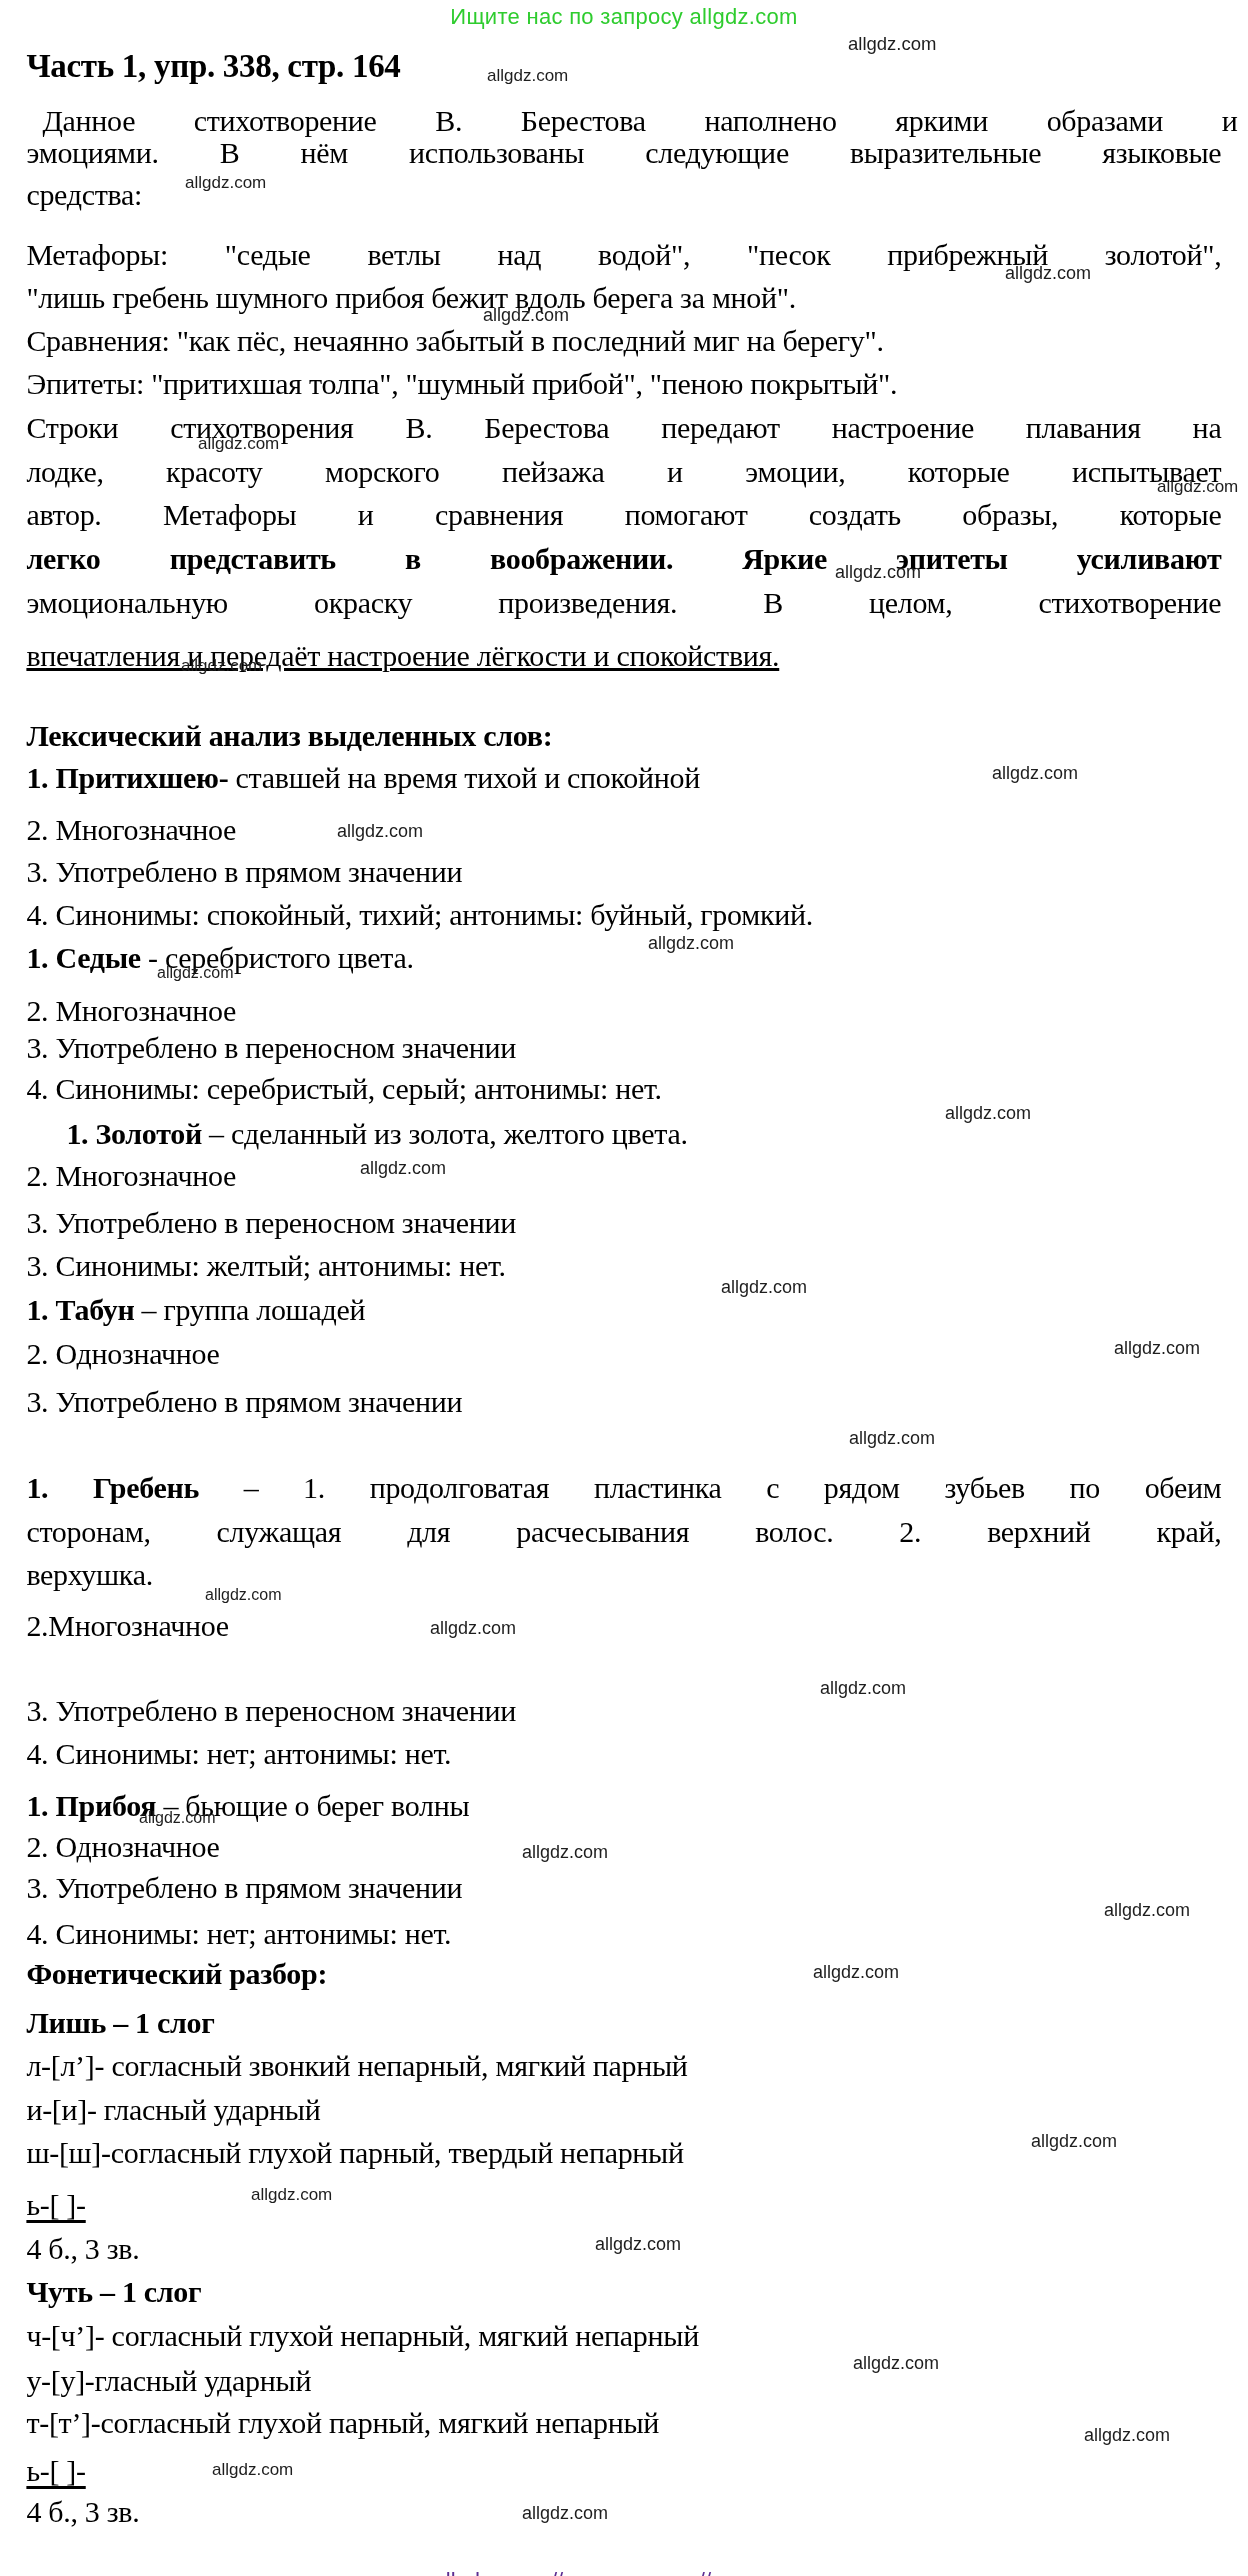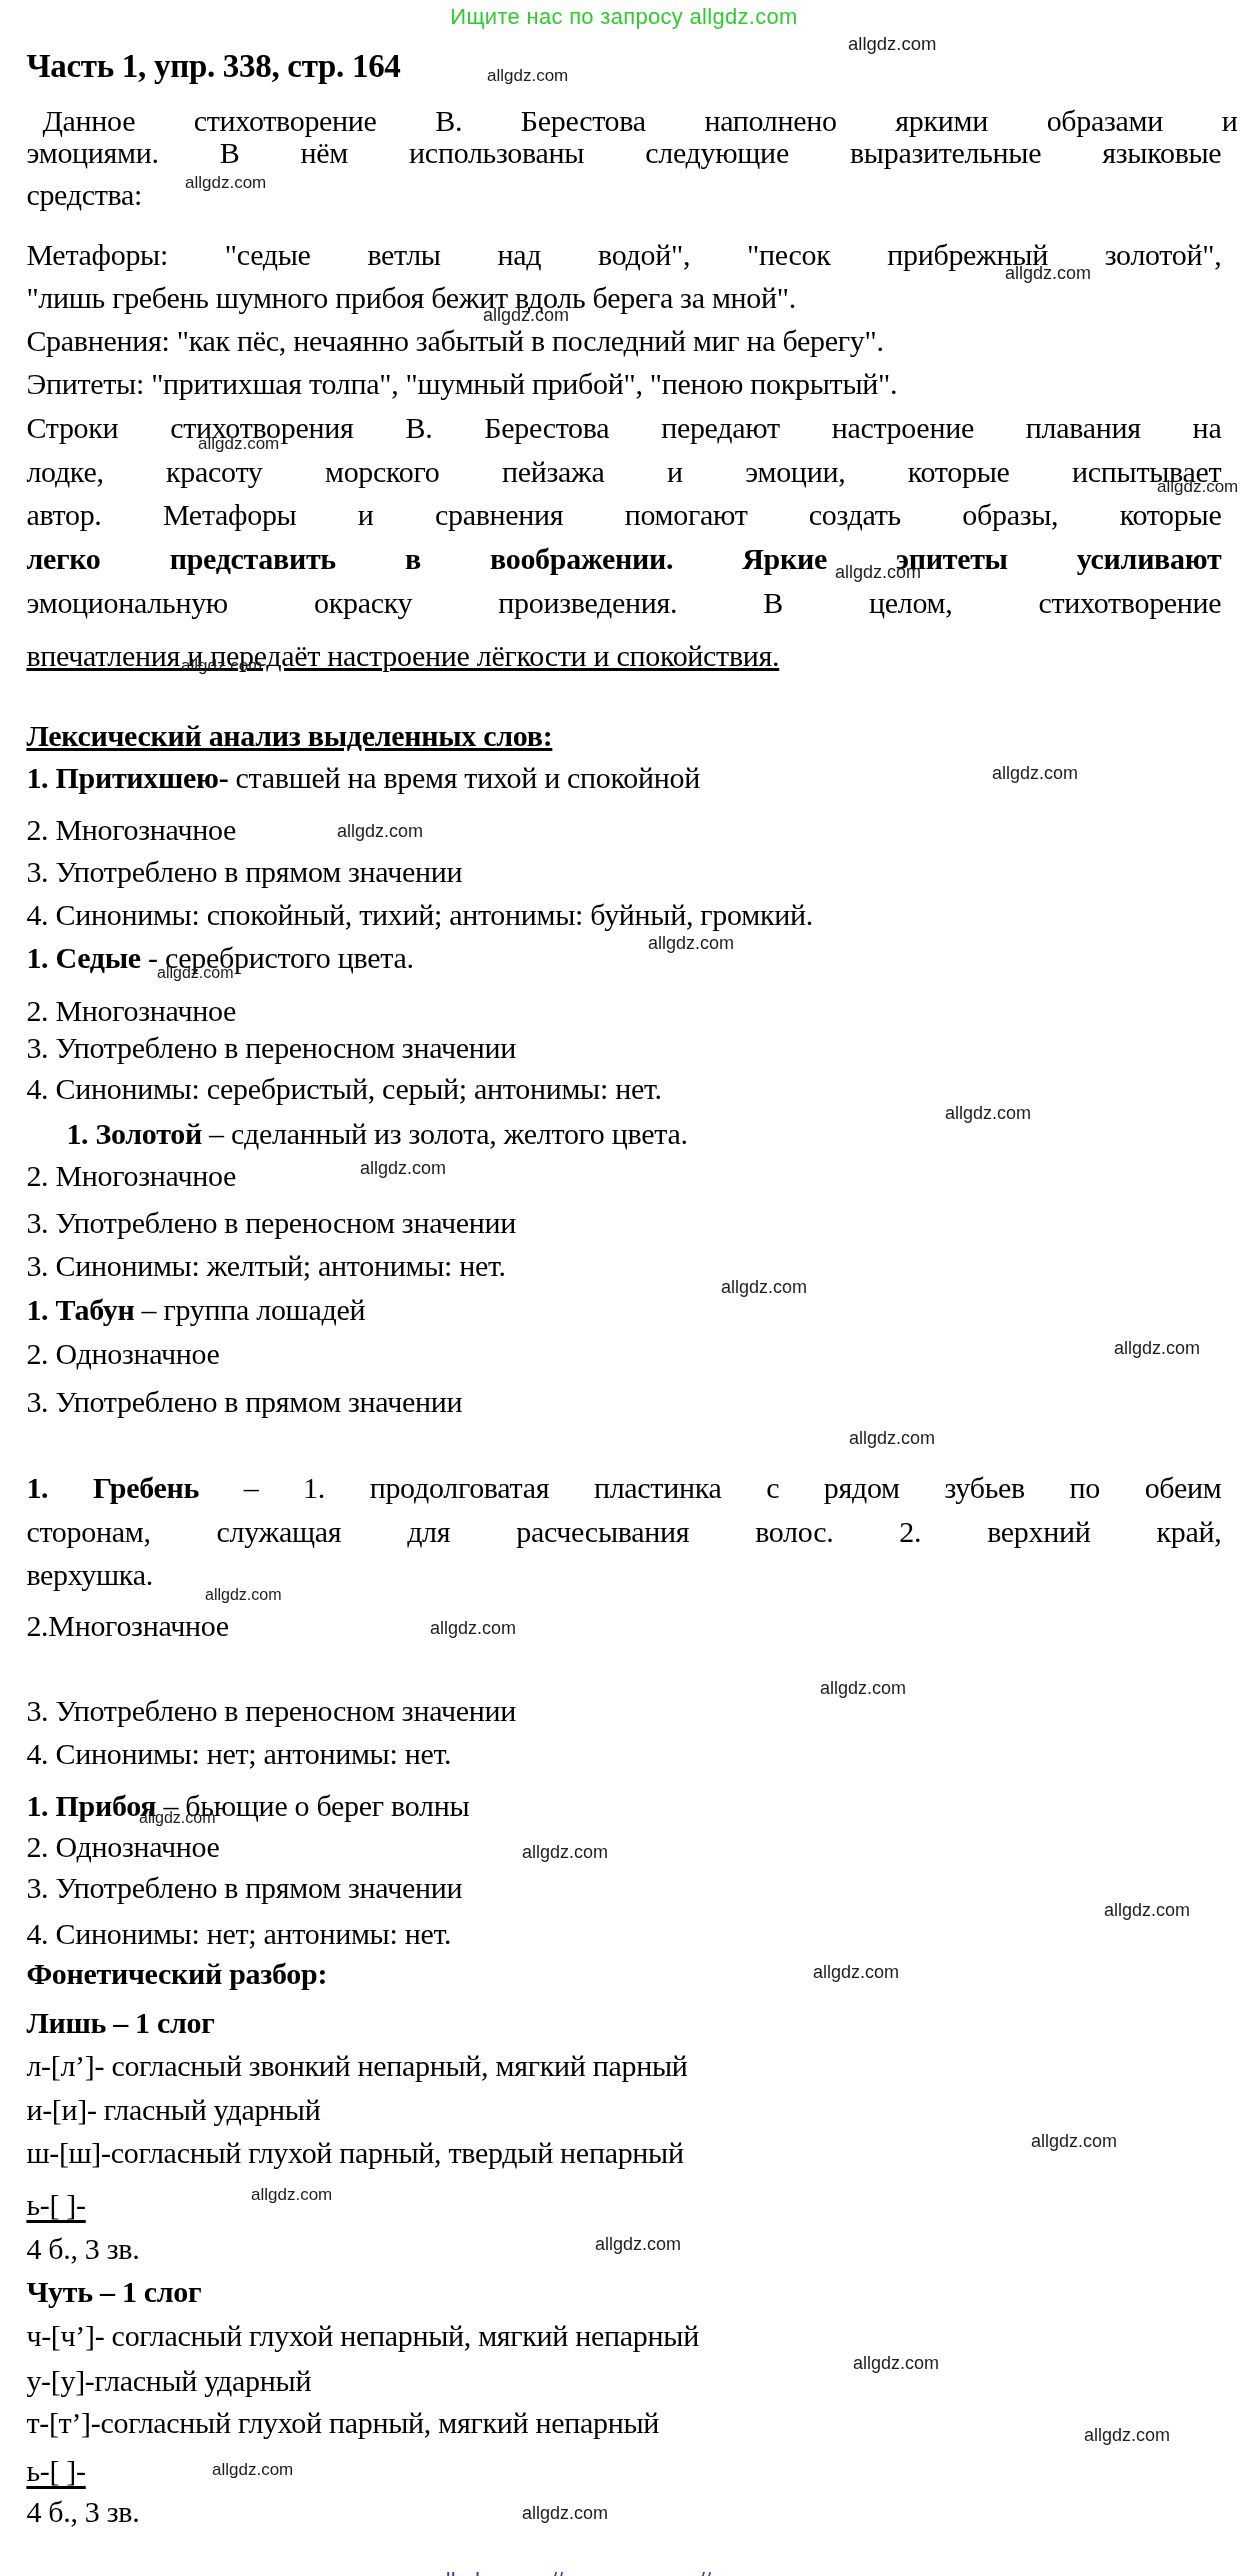"Лексический анализ выделенных слов:" div.line { text-decoration: underline -> none }
